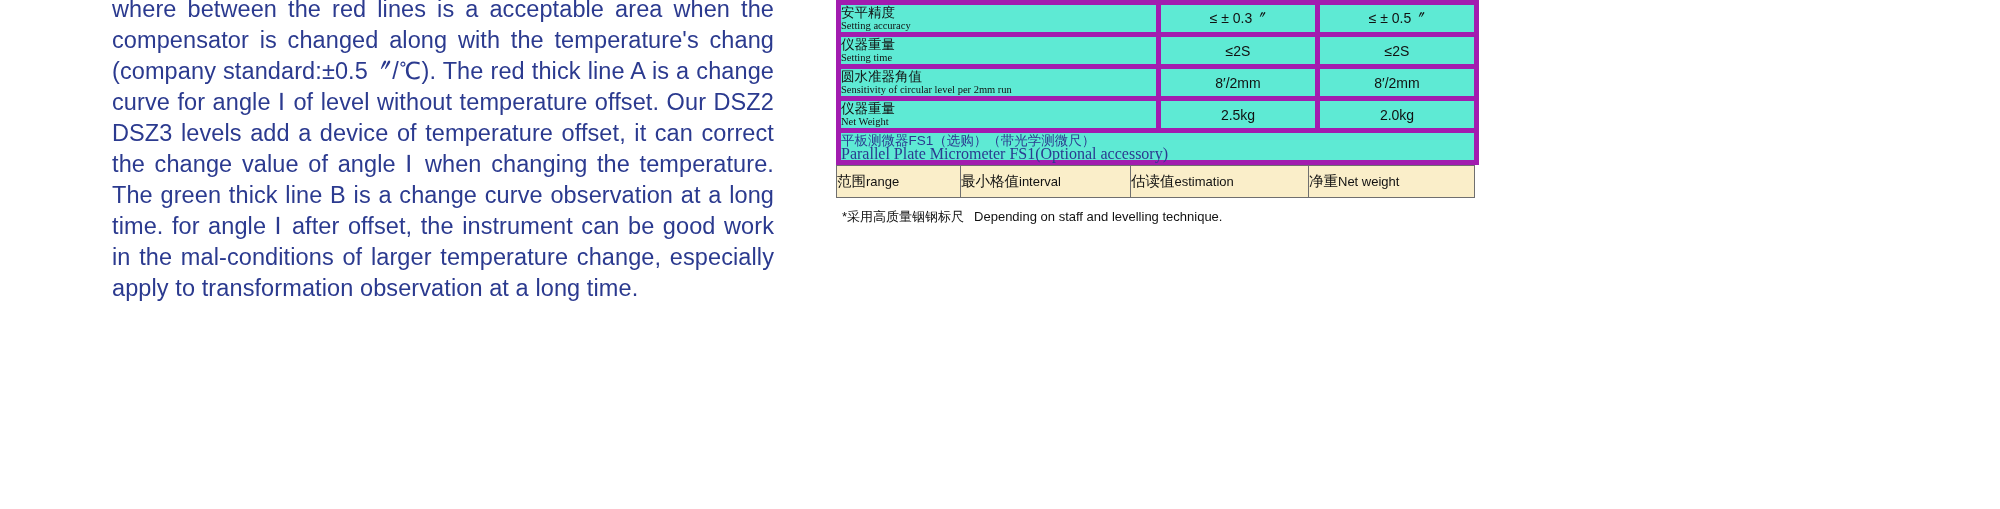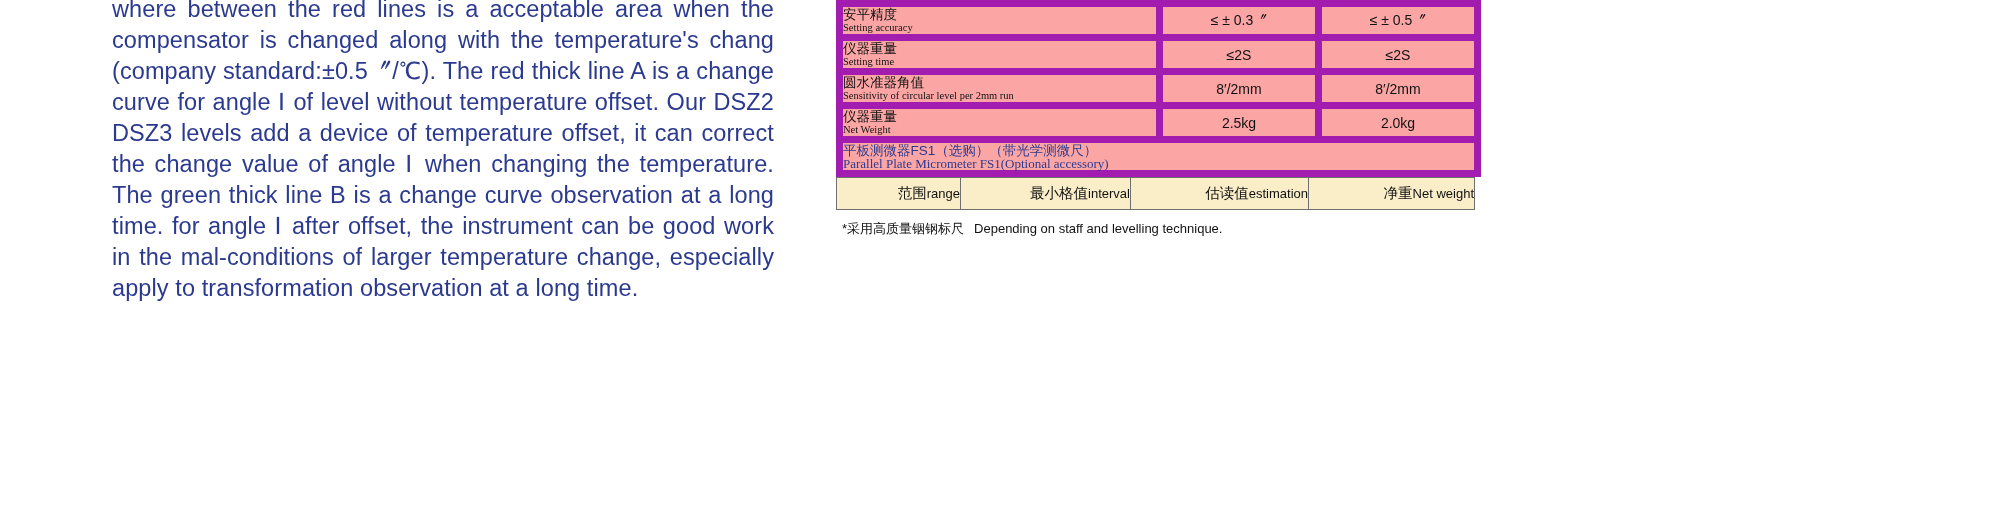"安平精度" table.spec td { background: #fca5a5 -> #5eead4; border: 7px solid #a21caf -> 5px solid #a21caf }
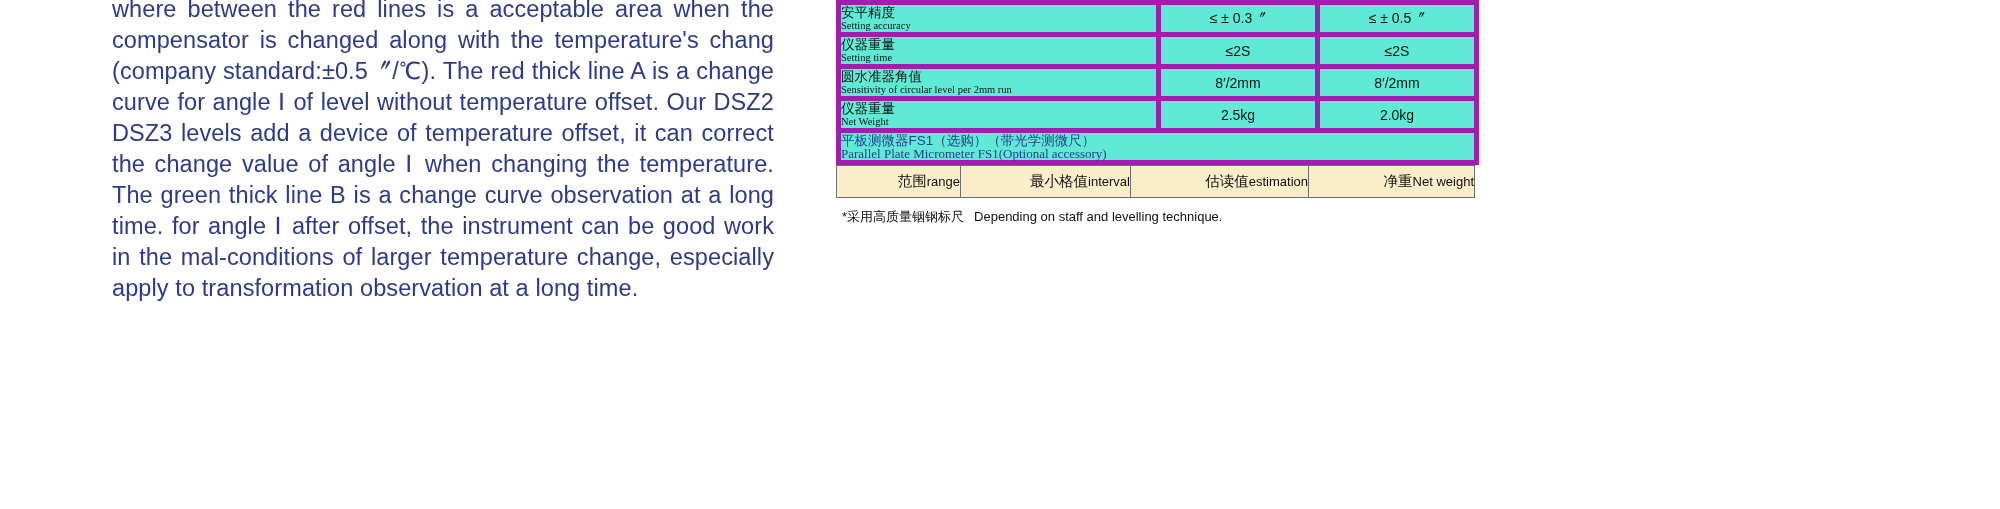"Parallel Plate Micrometer FS1(Optional" .banner-cell .en { font-size: 13px -> 16px }
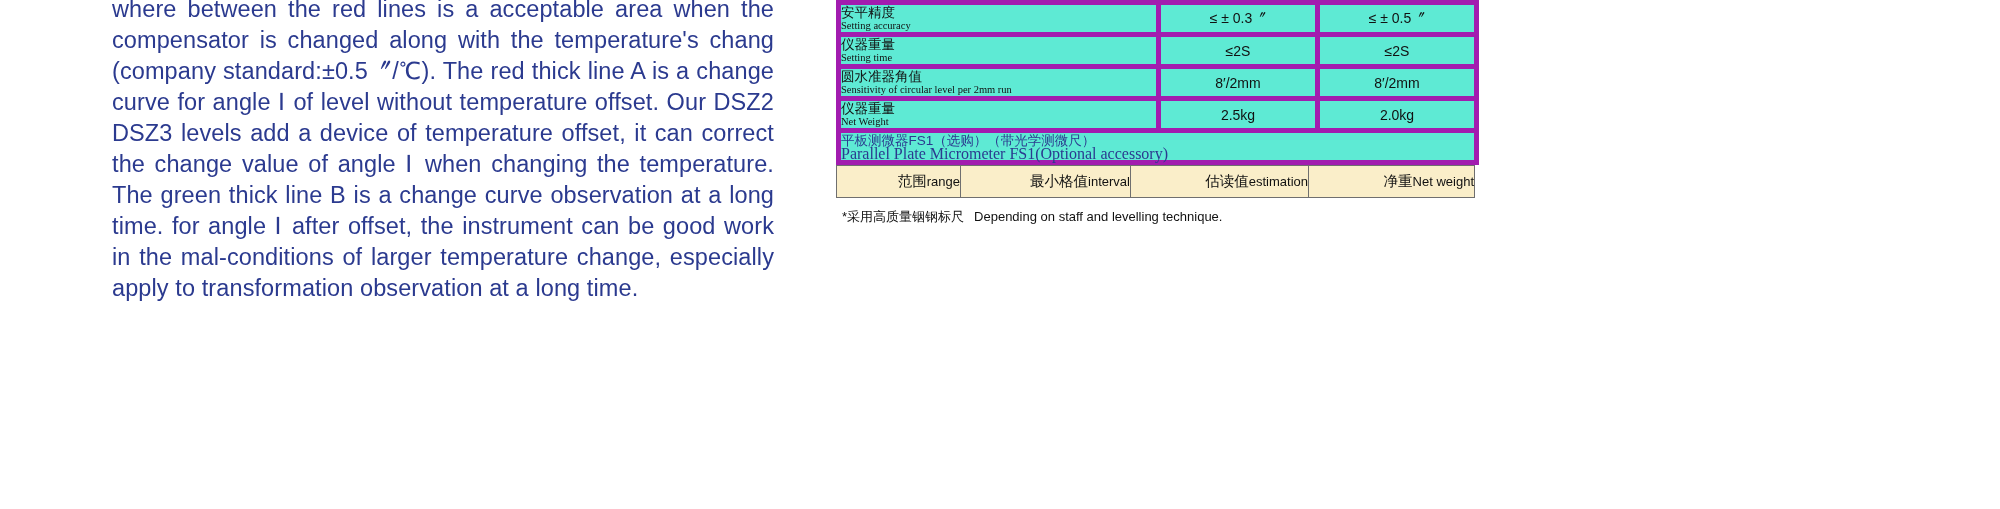"范围range" table.micro td { text-align: right -> left }
